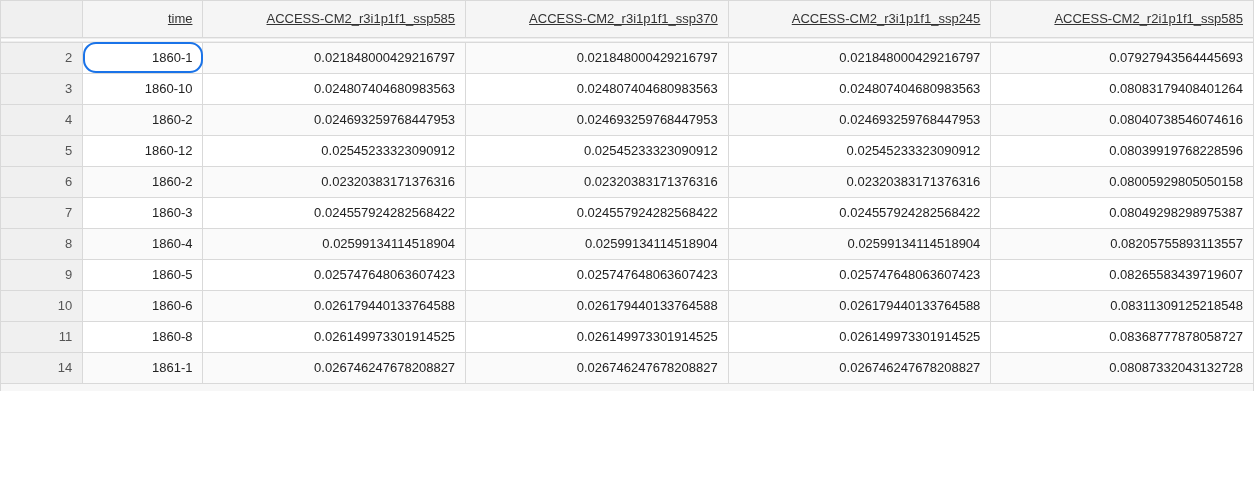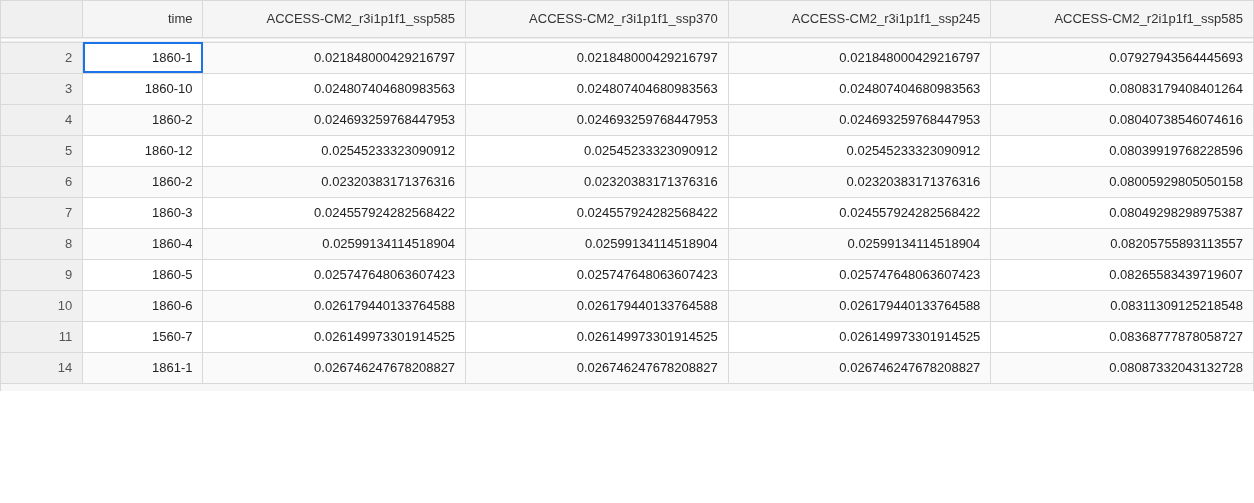"time" thead th { text-decoration: none -> underline }
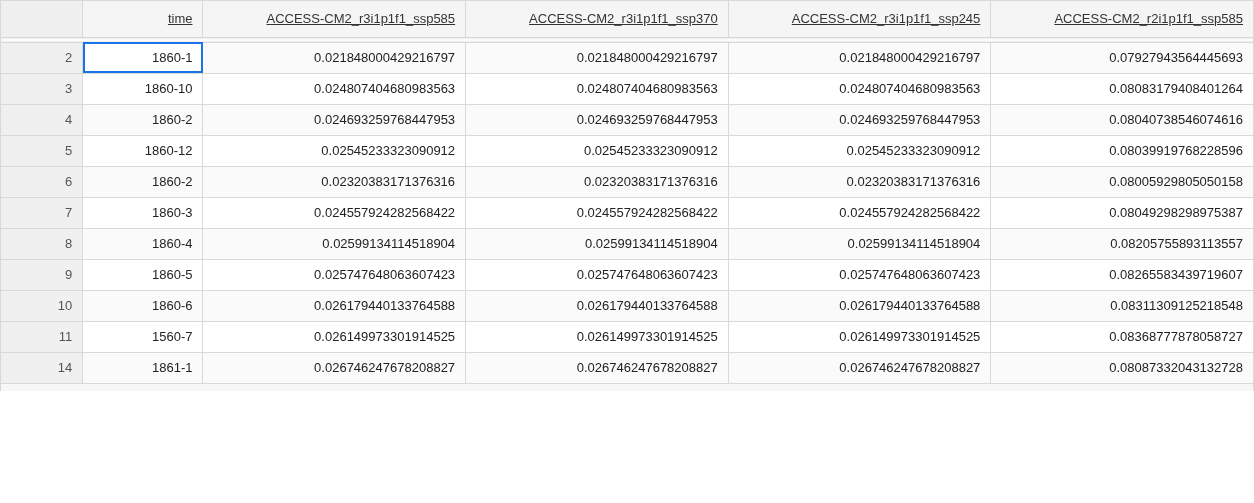"1860-1" td.selected { border-radius: none -> 13px }
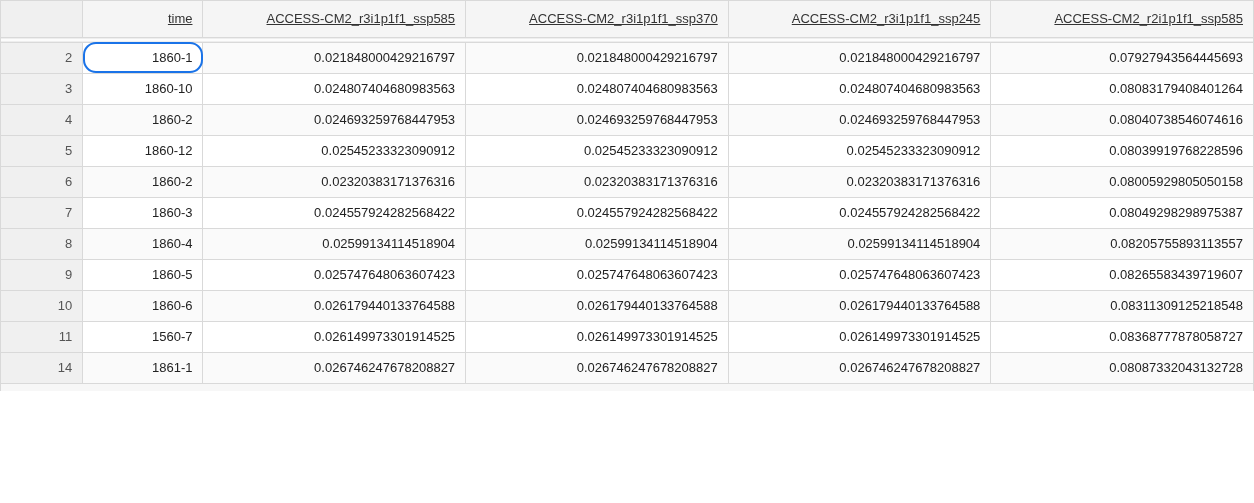"1560-7" td { text: 1560-7 -> 1860-8 }
